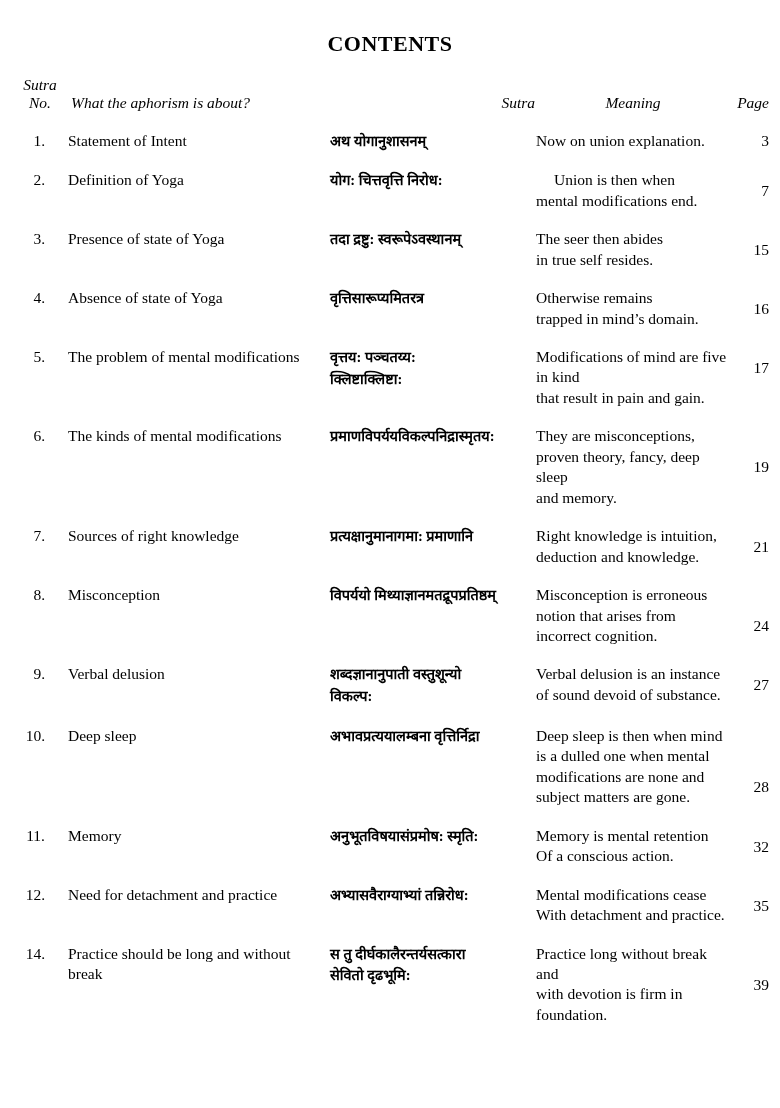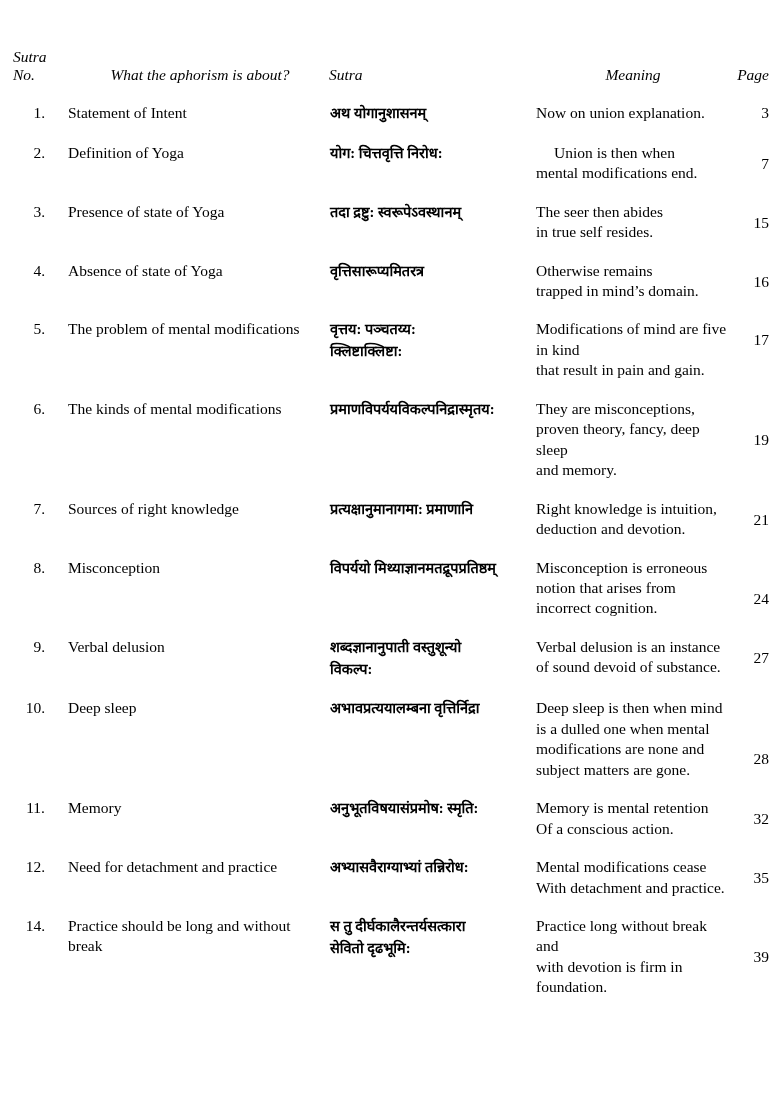"CONTENTS" div.doc-title { html: none -> <div>CONTENTS</div> }
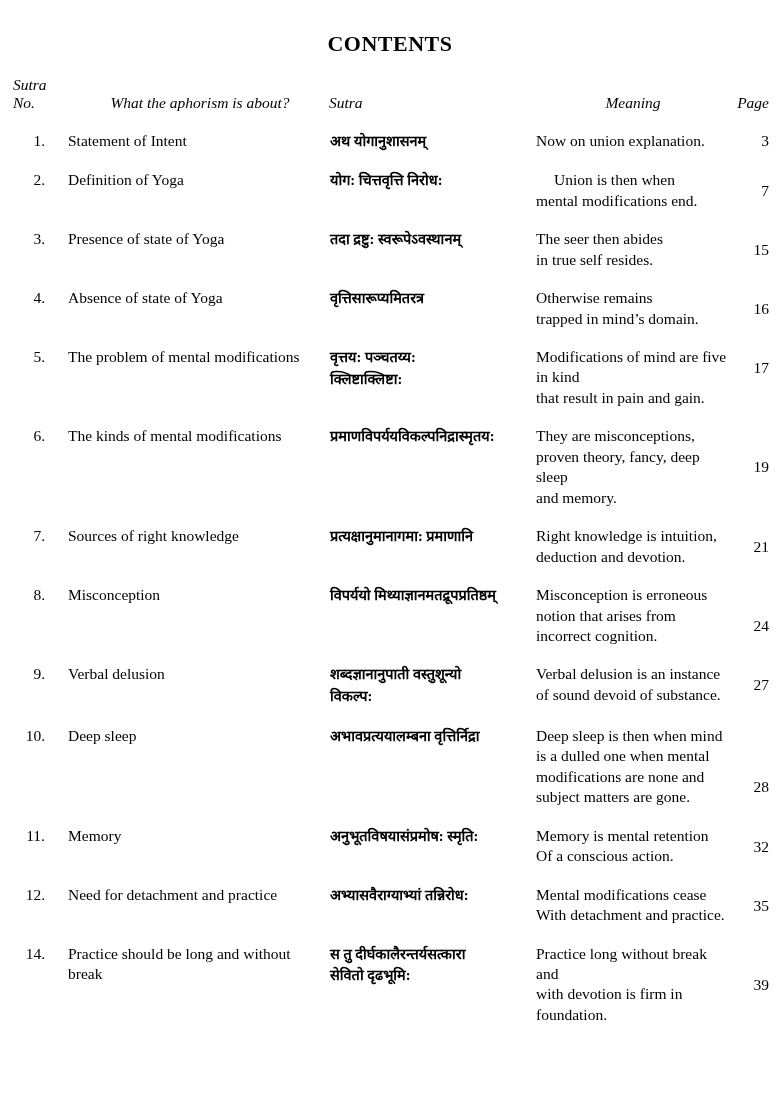"Sutra No." th.h-no { text-align: left -> center }
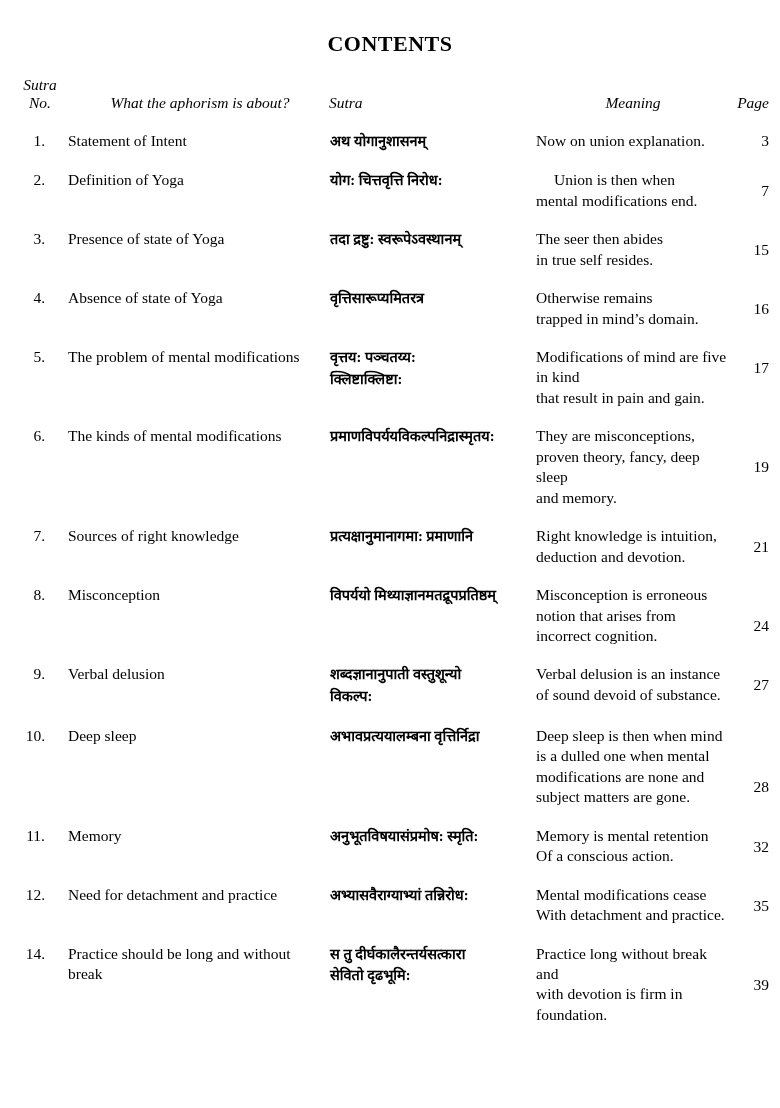"What the aphorism is about?" th.h-about { text-align: center -> left }
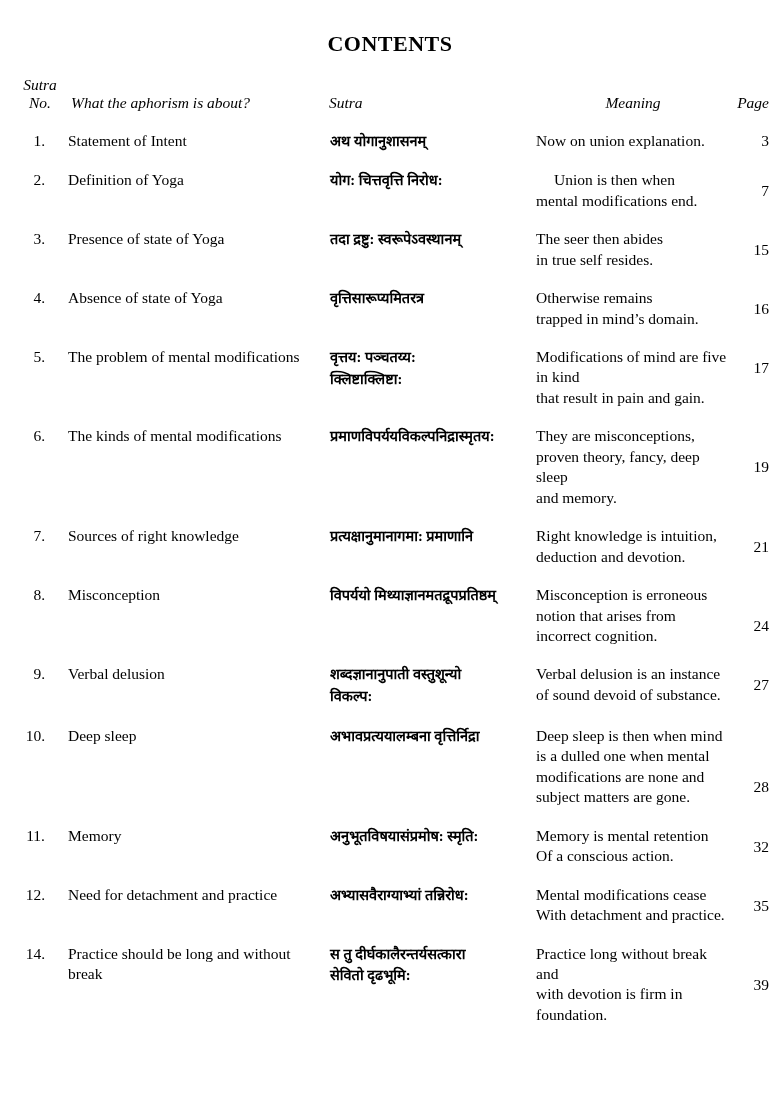"Sutra" th.h-sutra { text-align: left -> right }
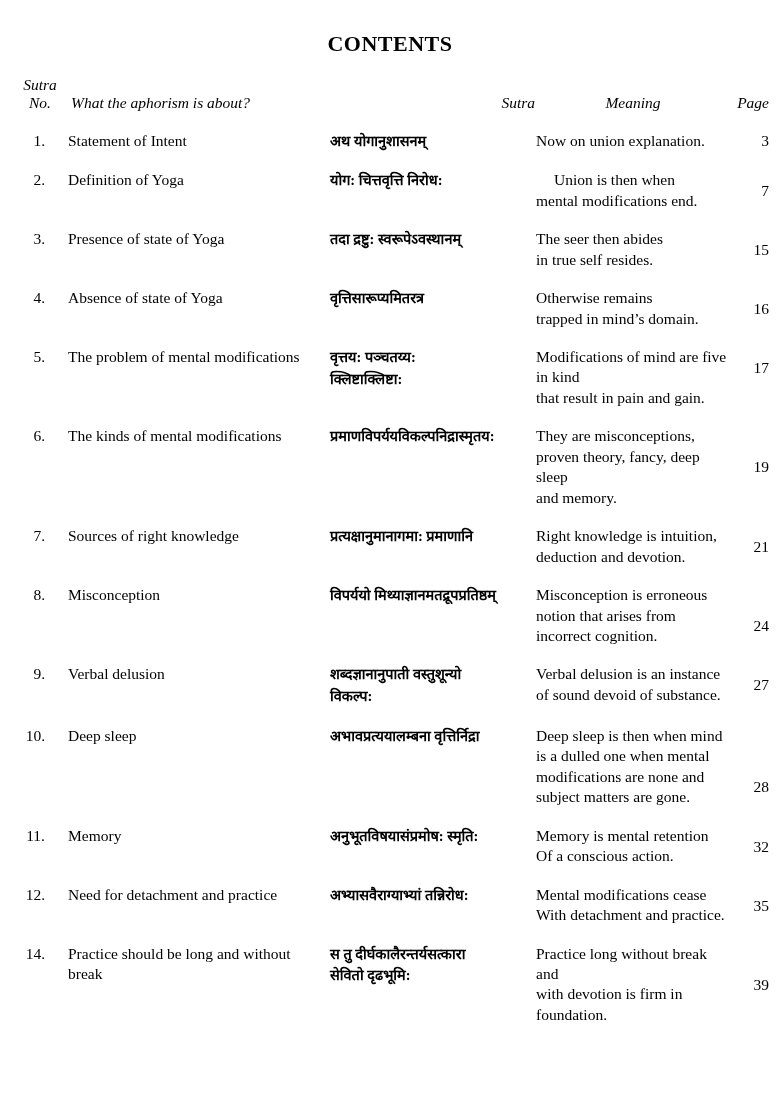"deduction and devotion." span.mean-line { text: devotion -> knowledge }
